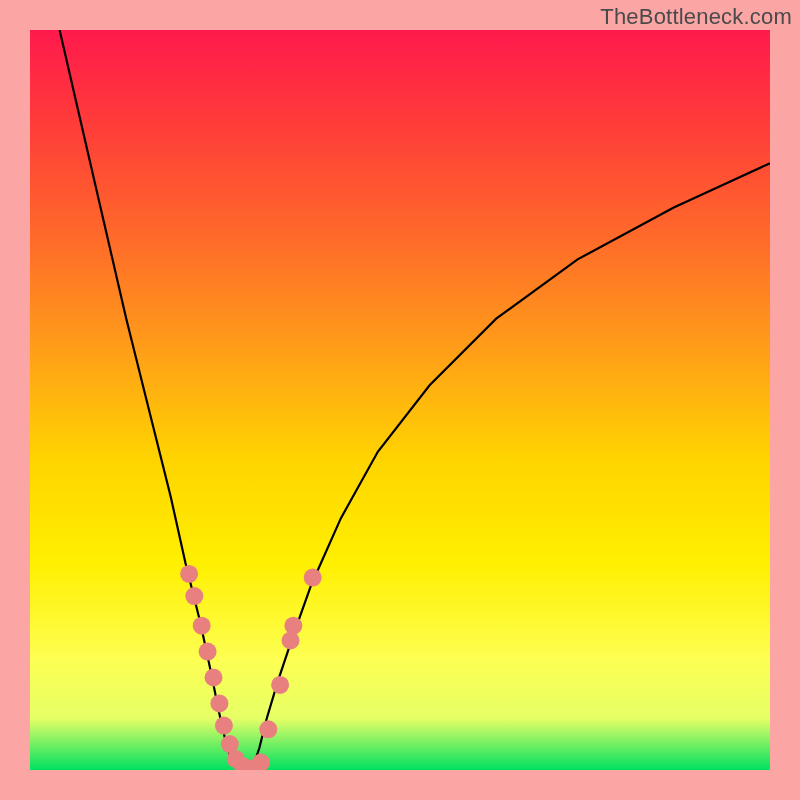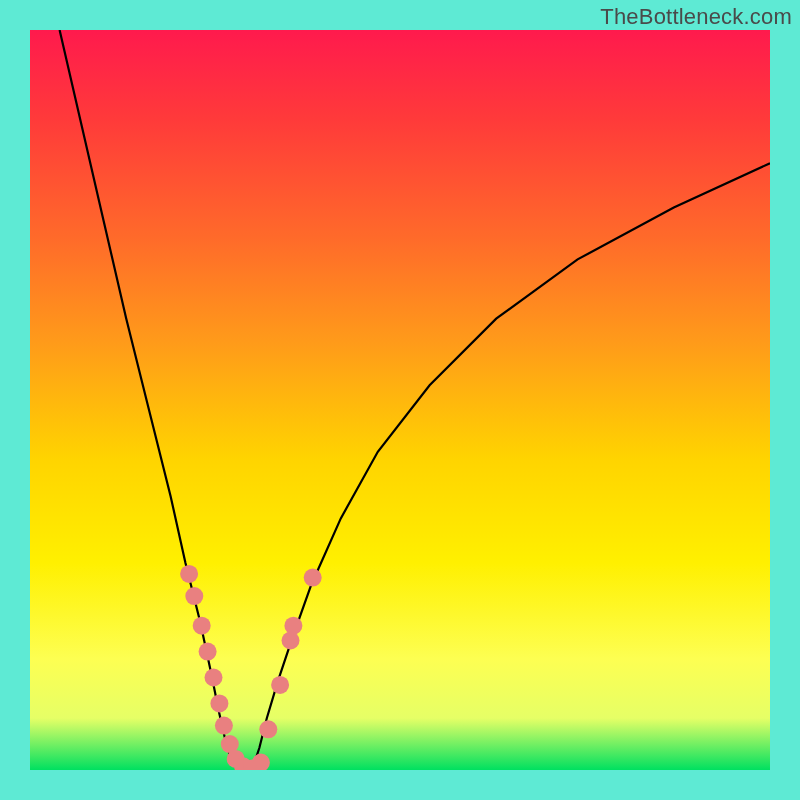"TheBottleneck.com" .frame { background: #5eead4 -> #fca5a5 }
